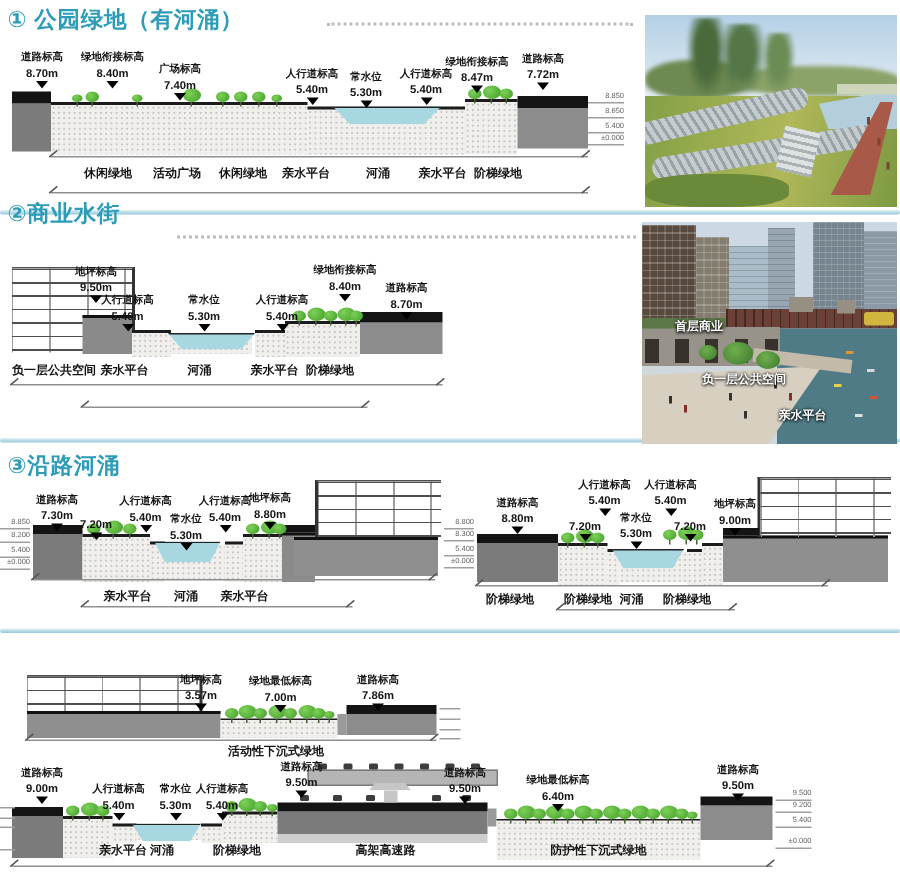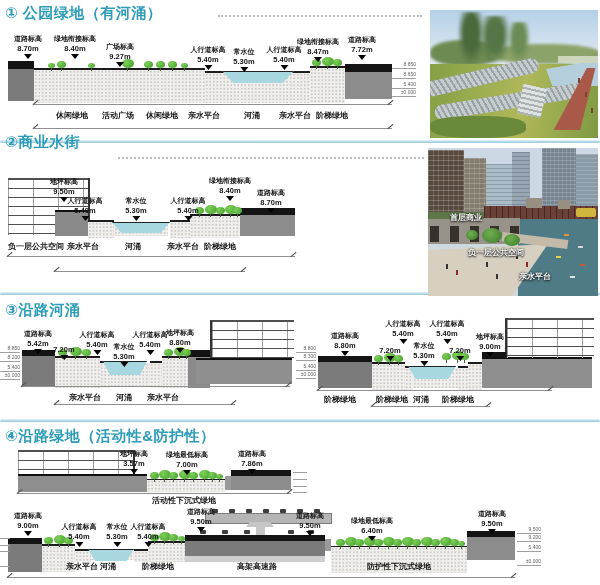"9.27m" span.v { text: 9.27m -> 7.40m }
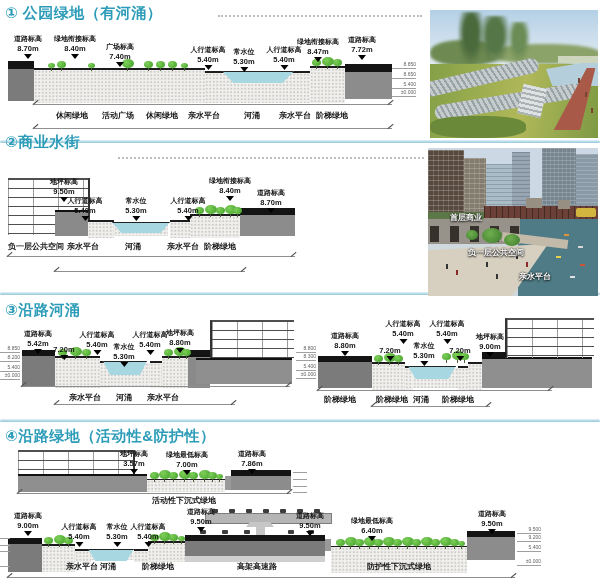"5.42m" span.v { text: 5.42m -> 7.30m }
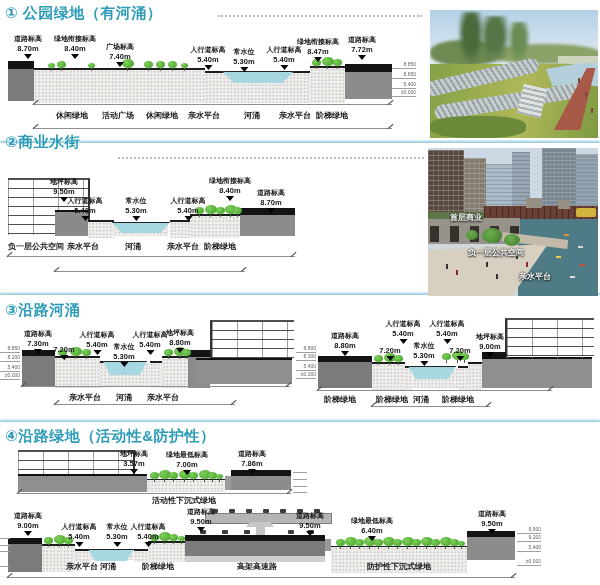"④沿路绿地（活动性&防护性）" div.title { html: <div>④沿路绿地（活动性&amp;防护性）</div> -> none }
